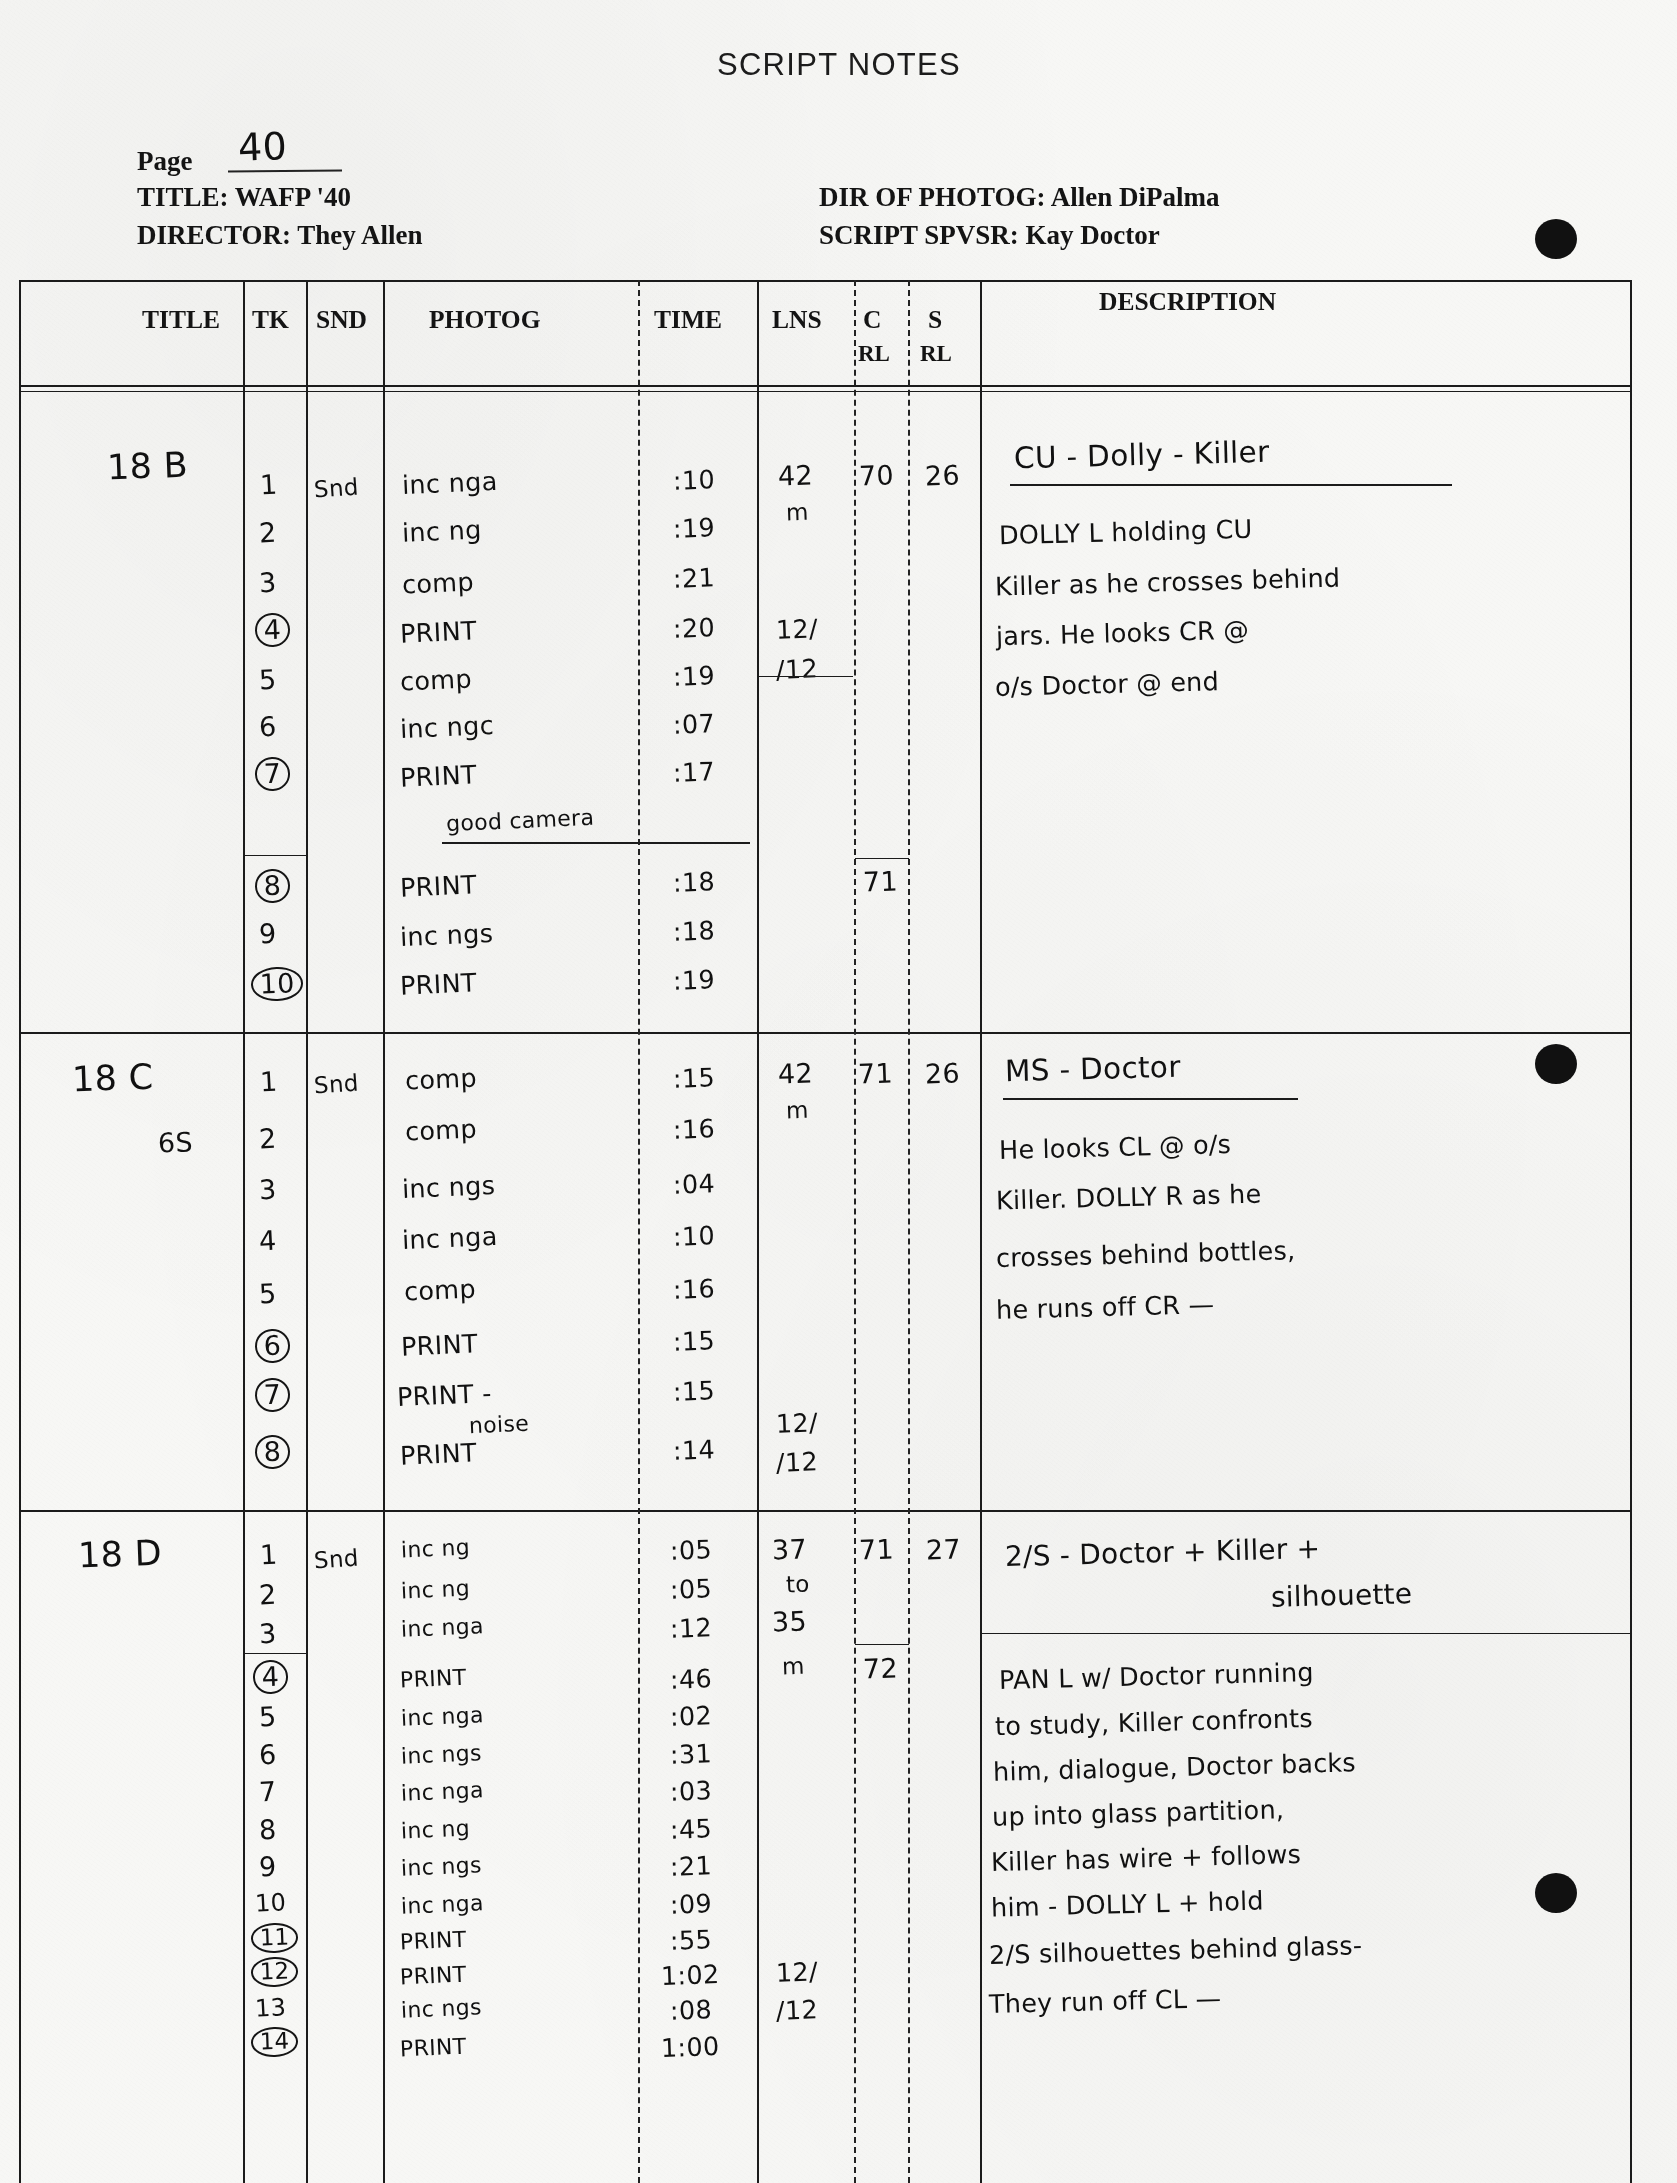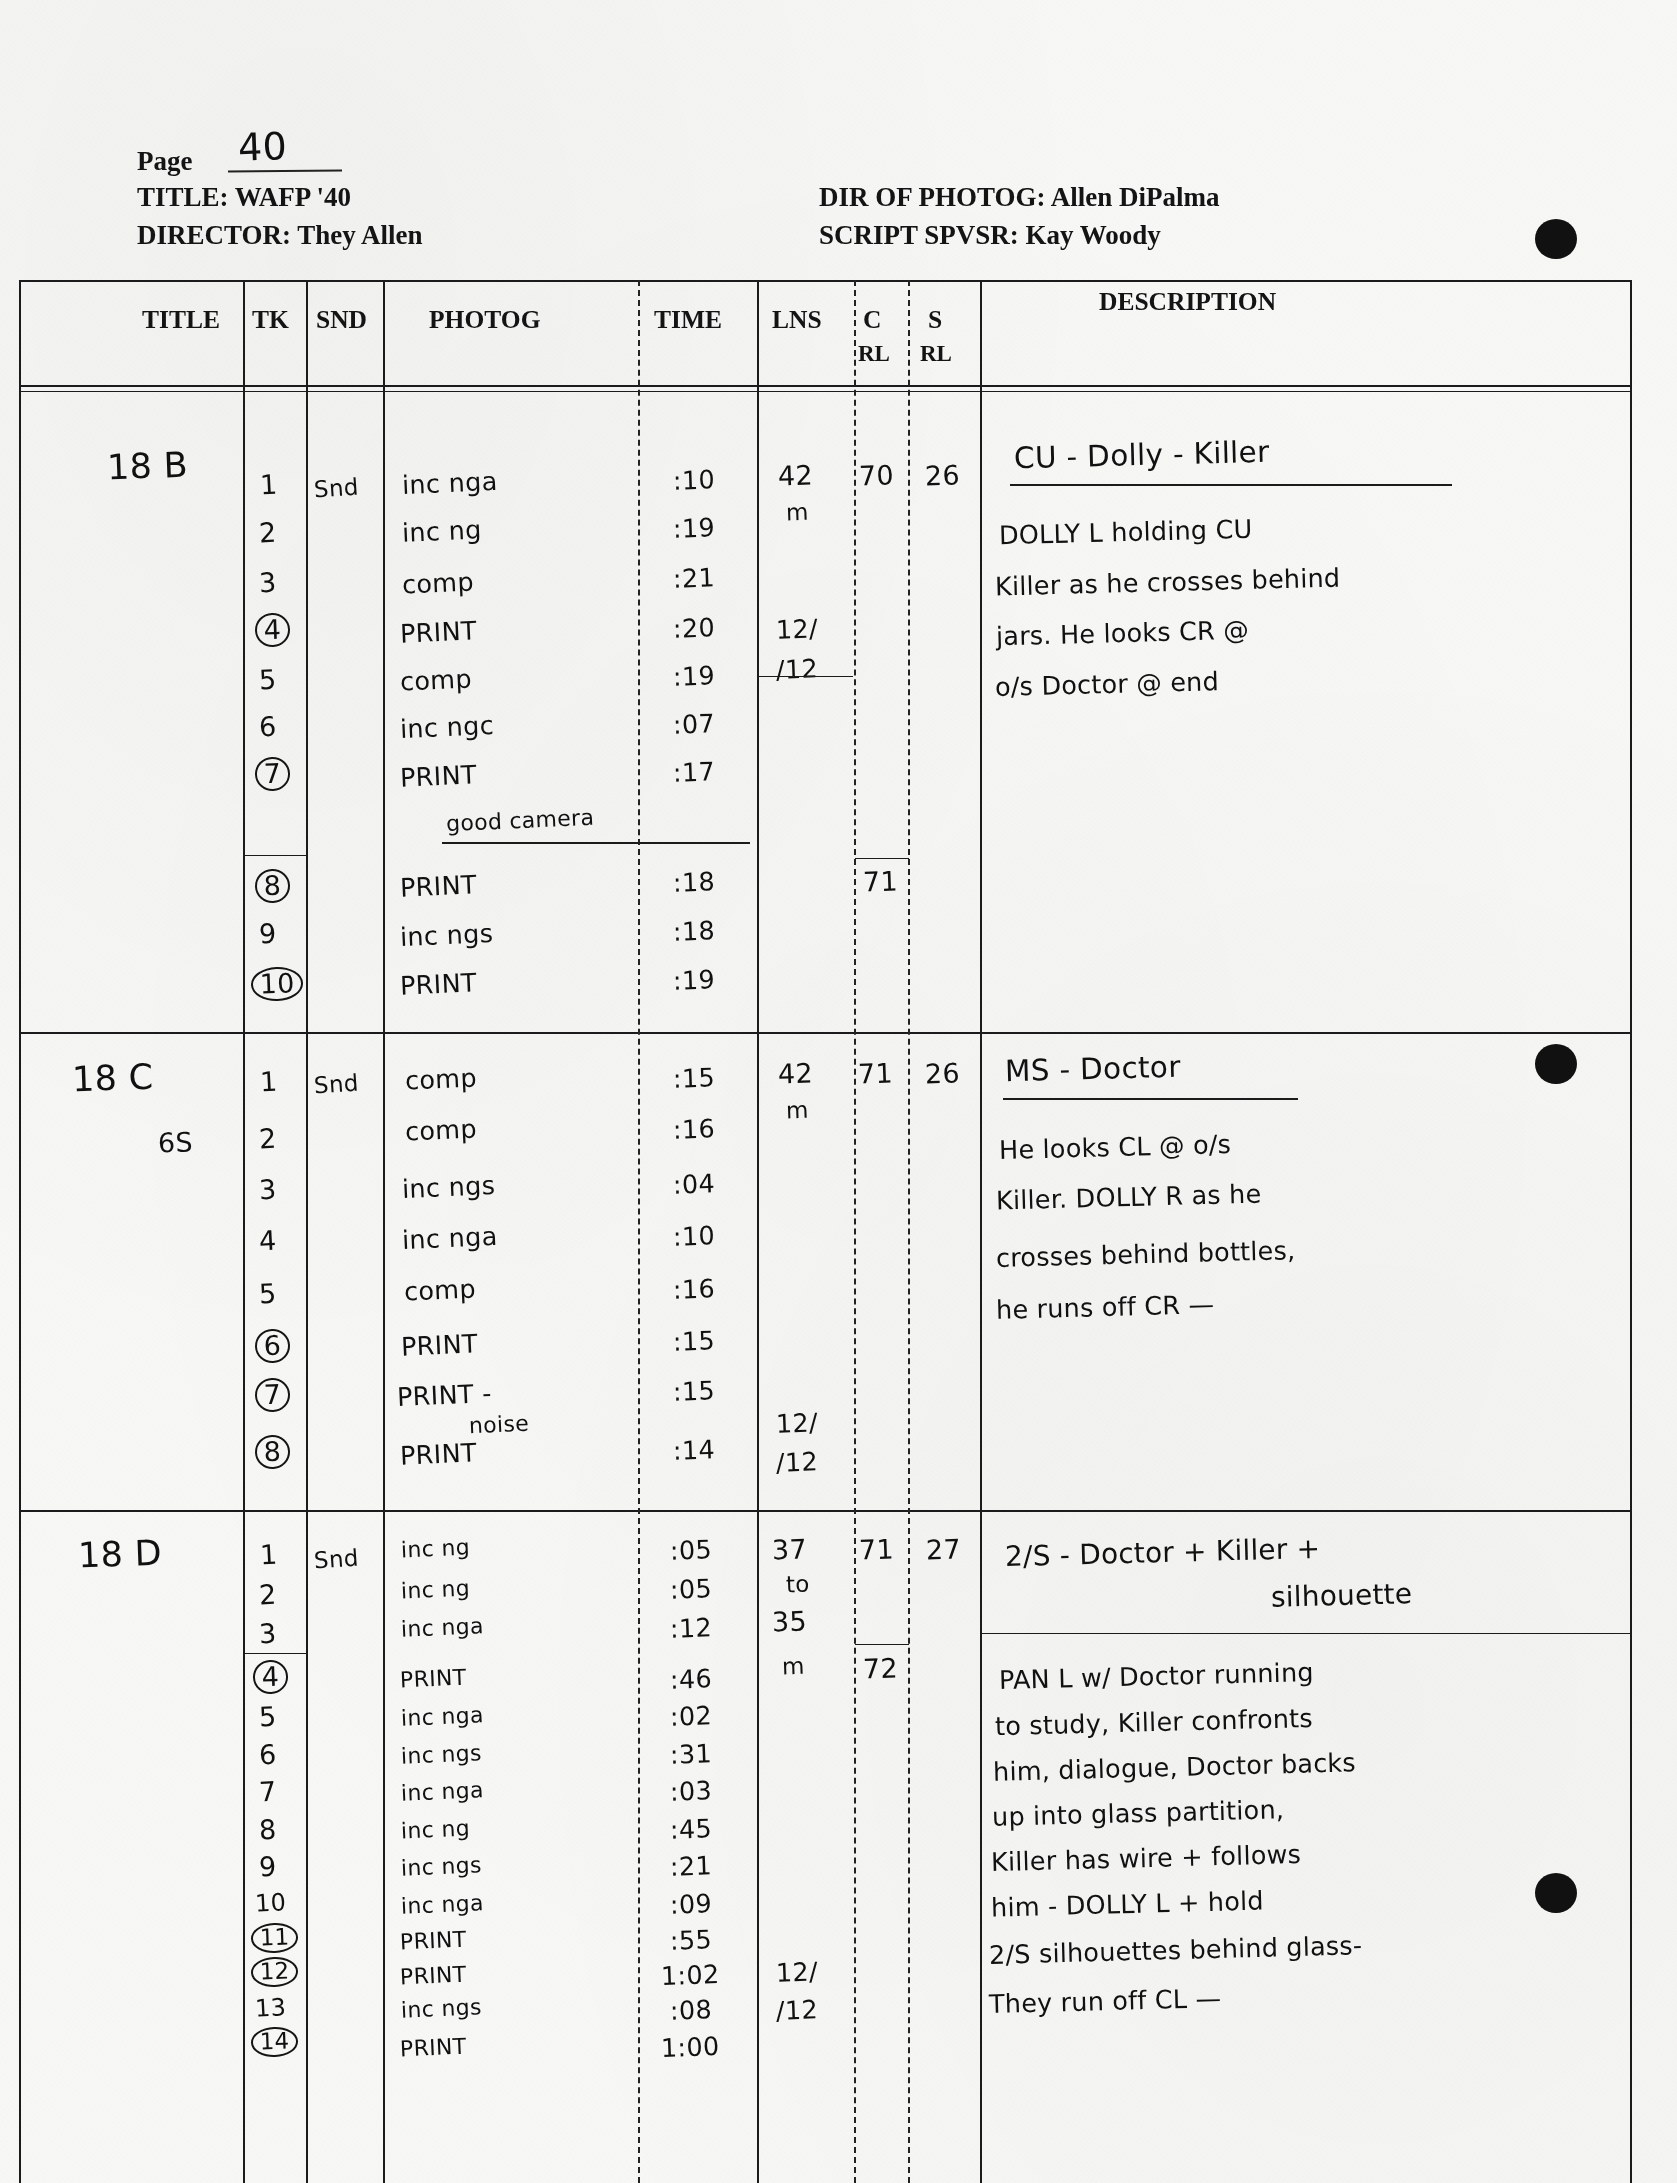"SCRIPT NOTES" div.doc-title { html: none -> <div>SCRIPT NOTES</div> }
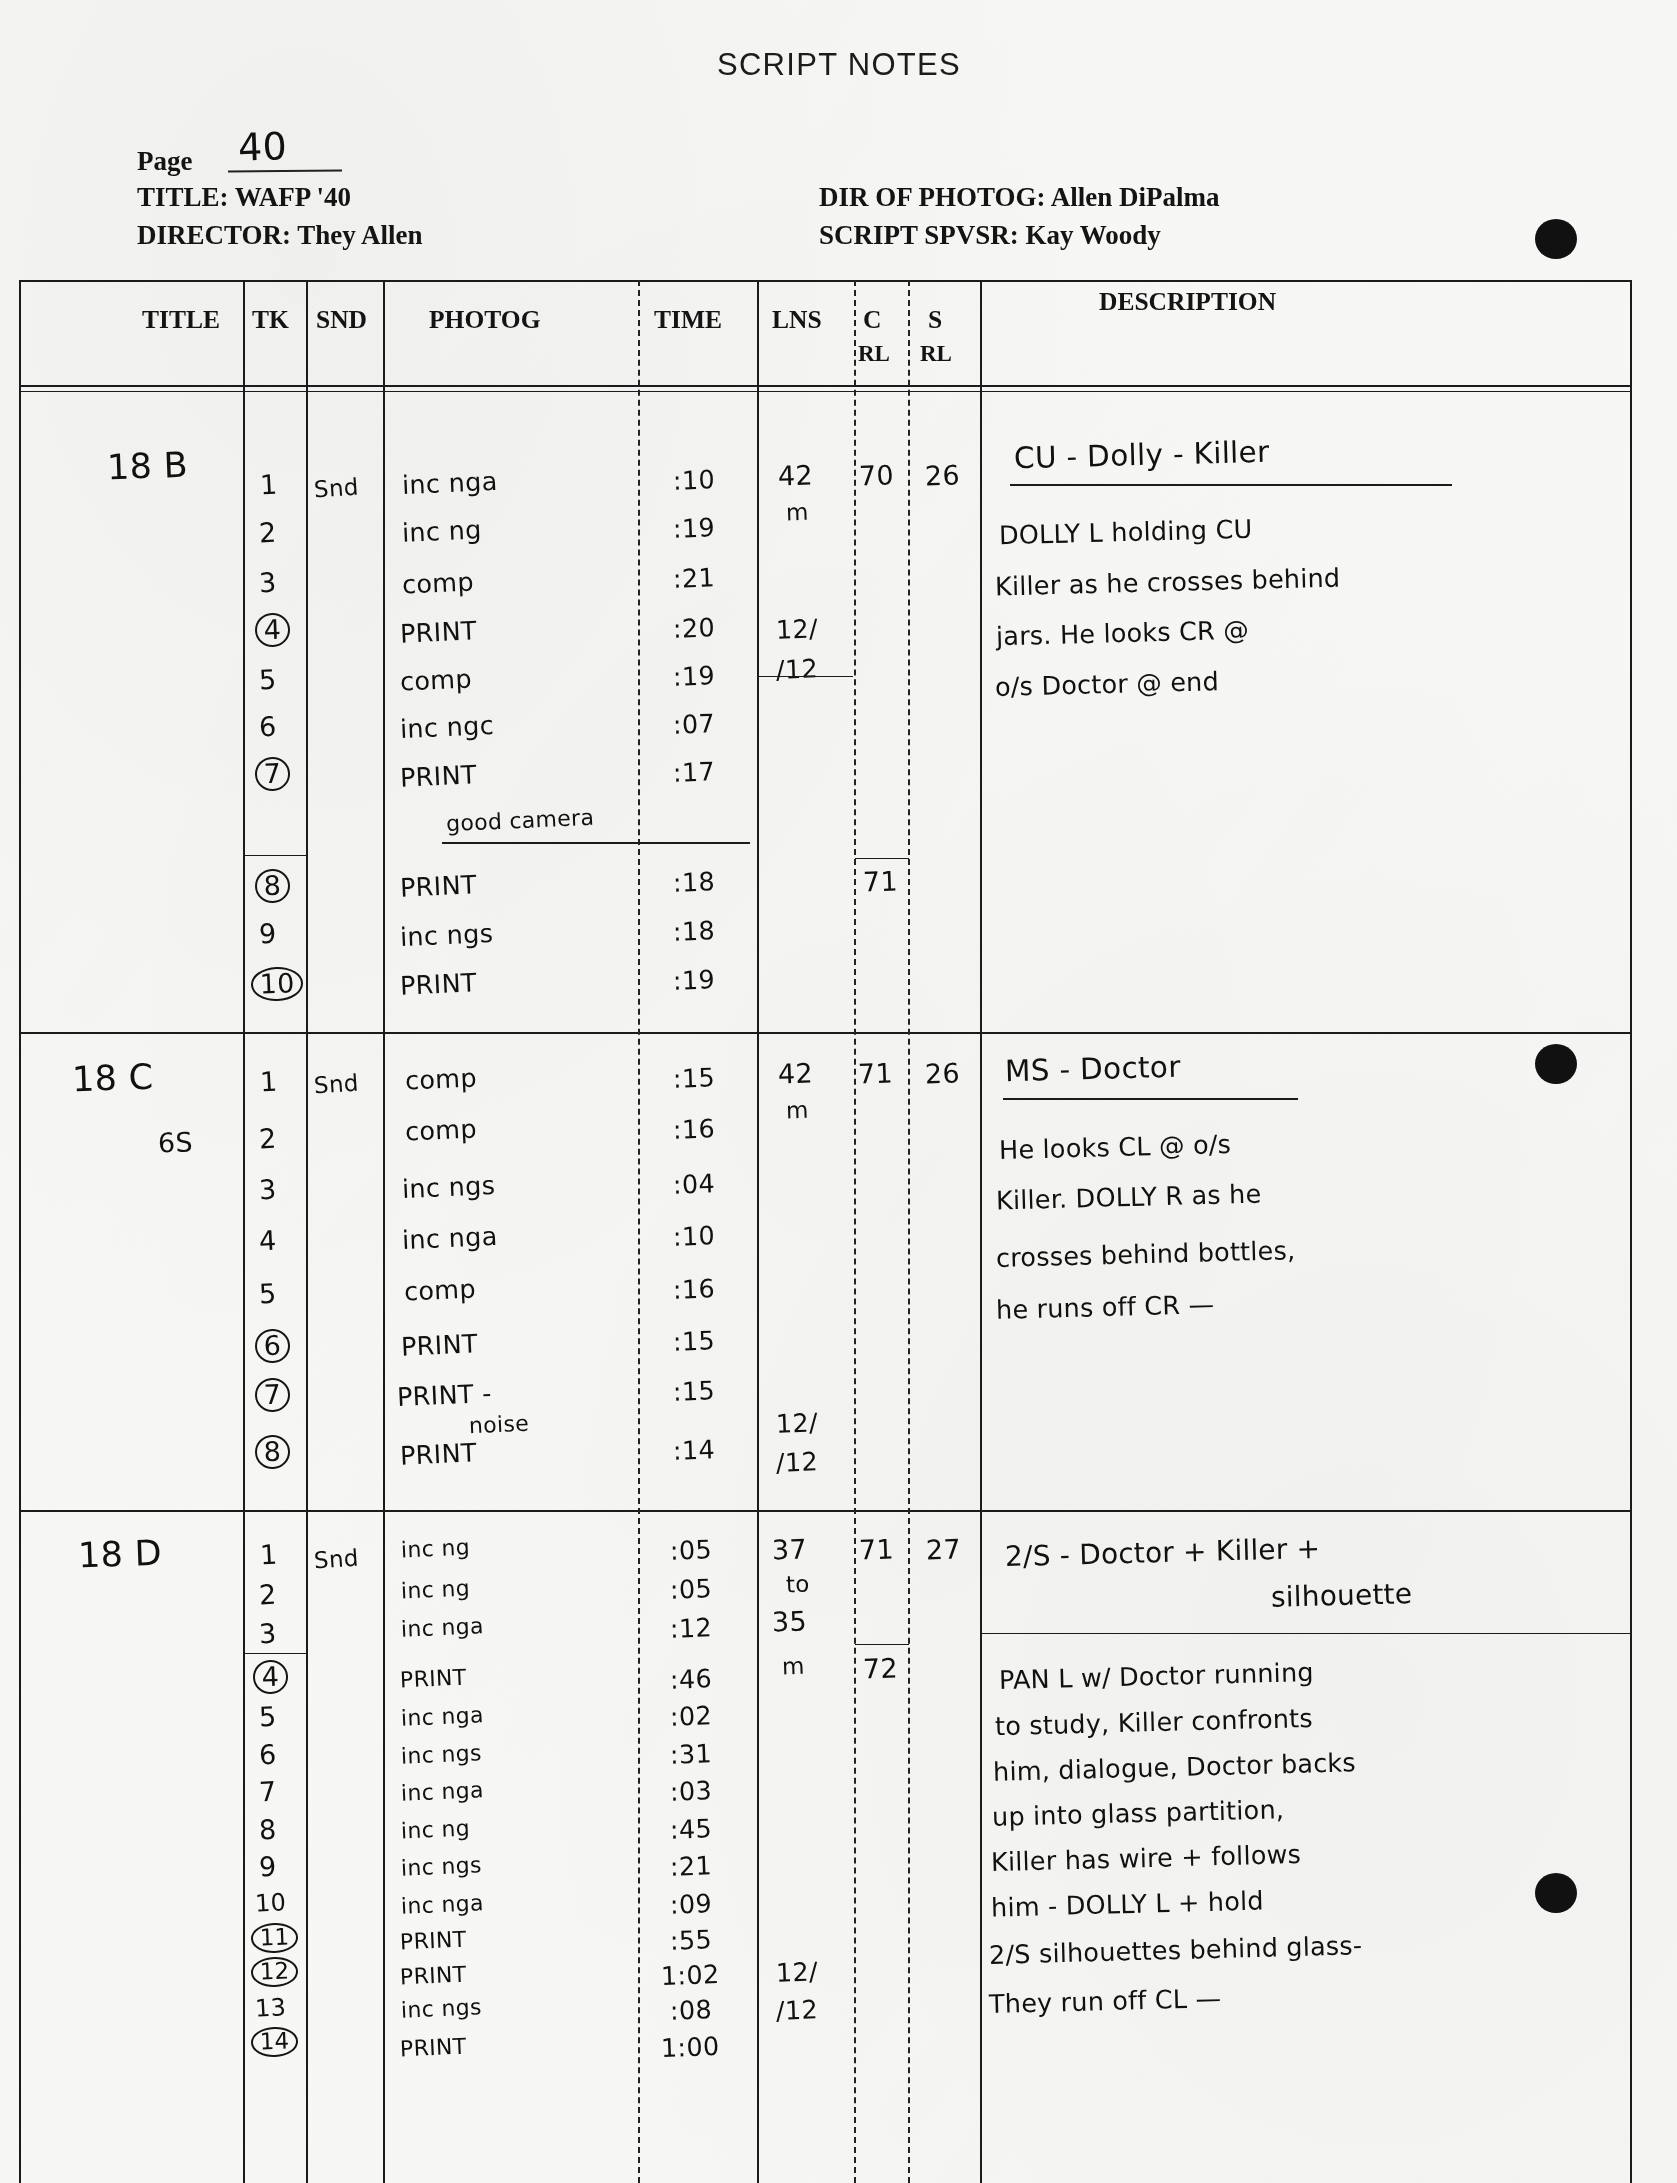"Kay Woody" span.val { text: Woody -> Doctor }
